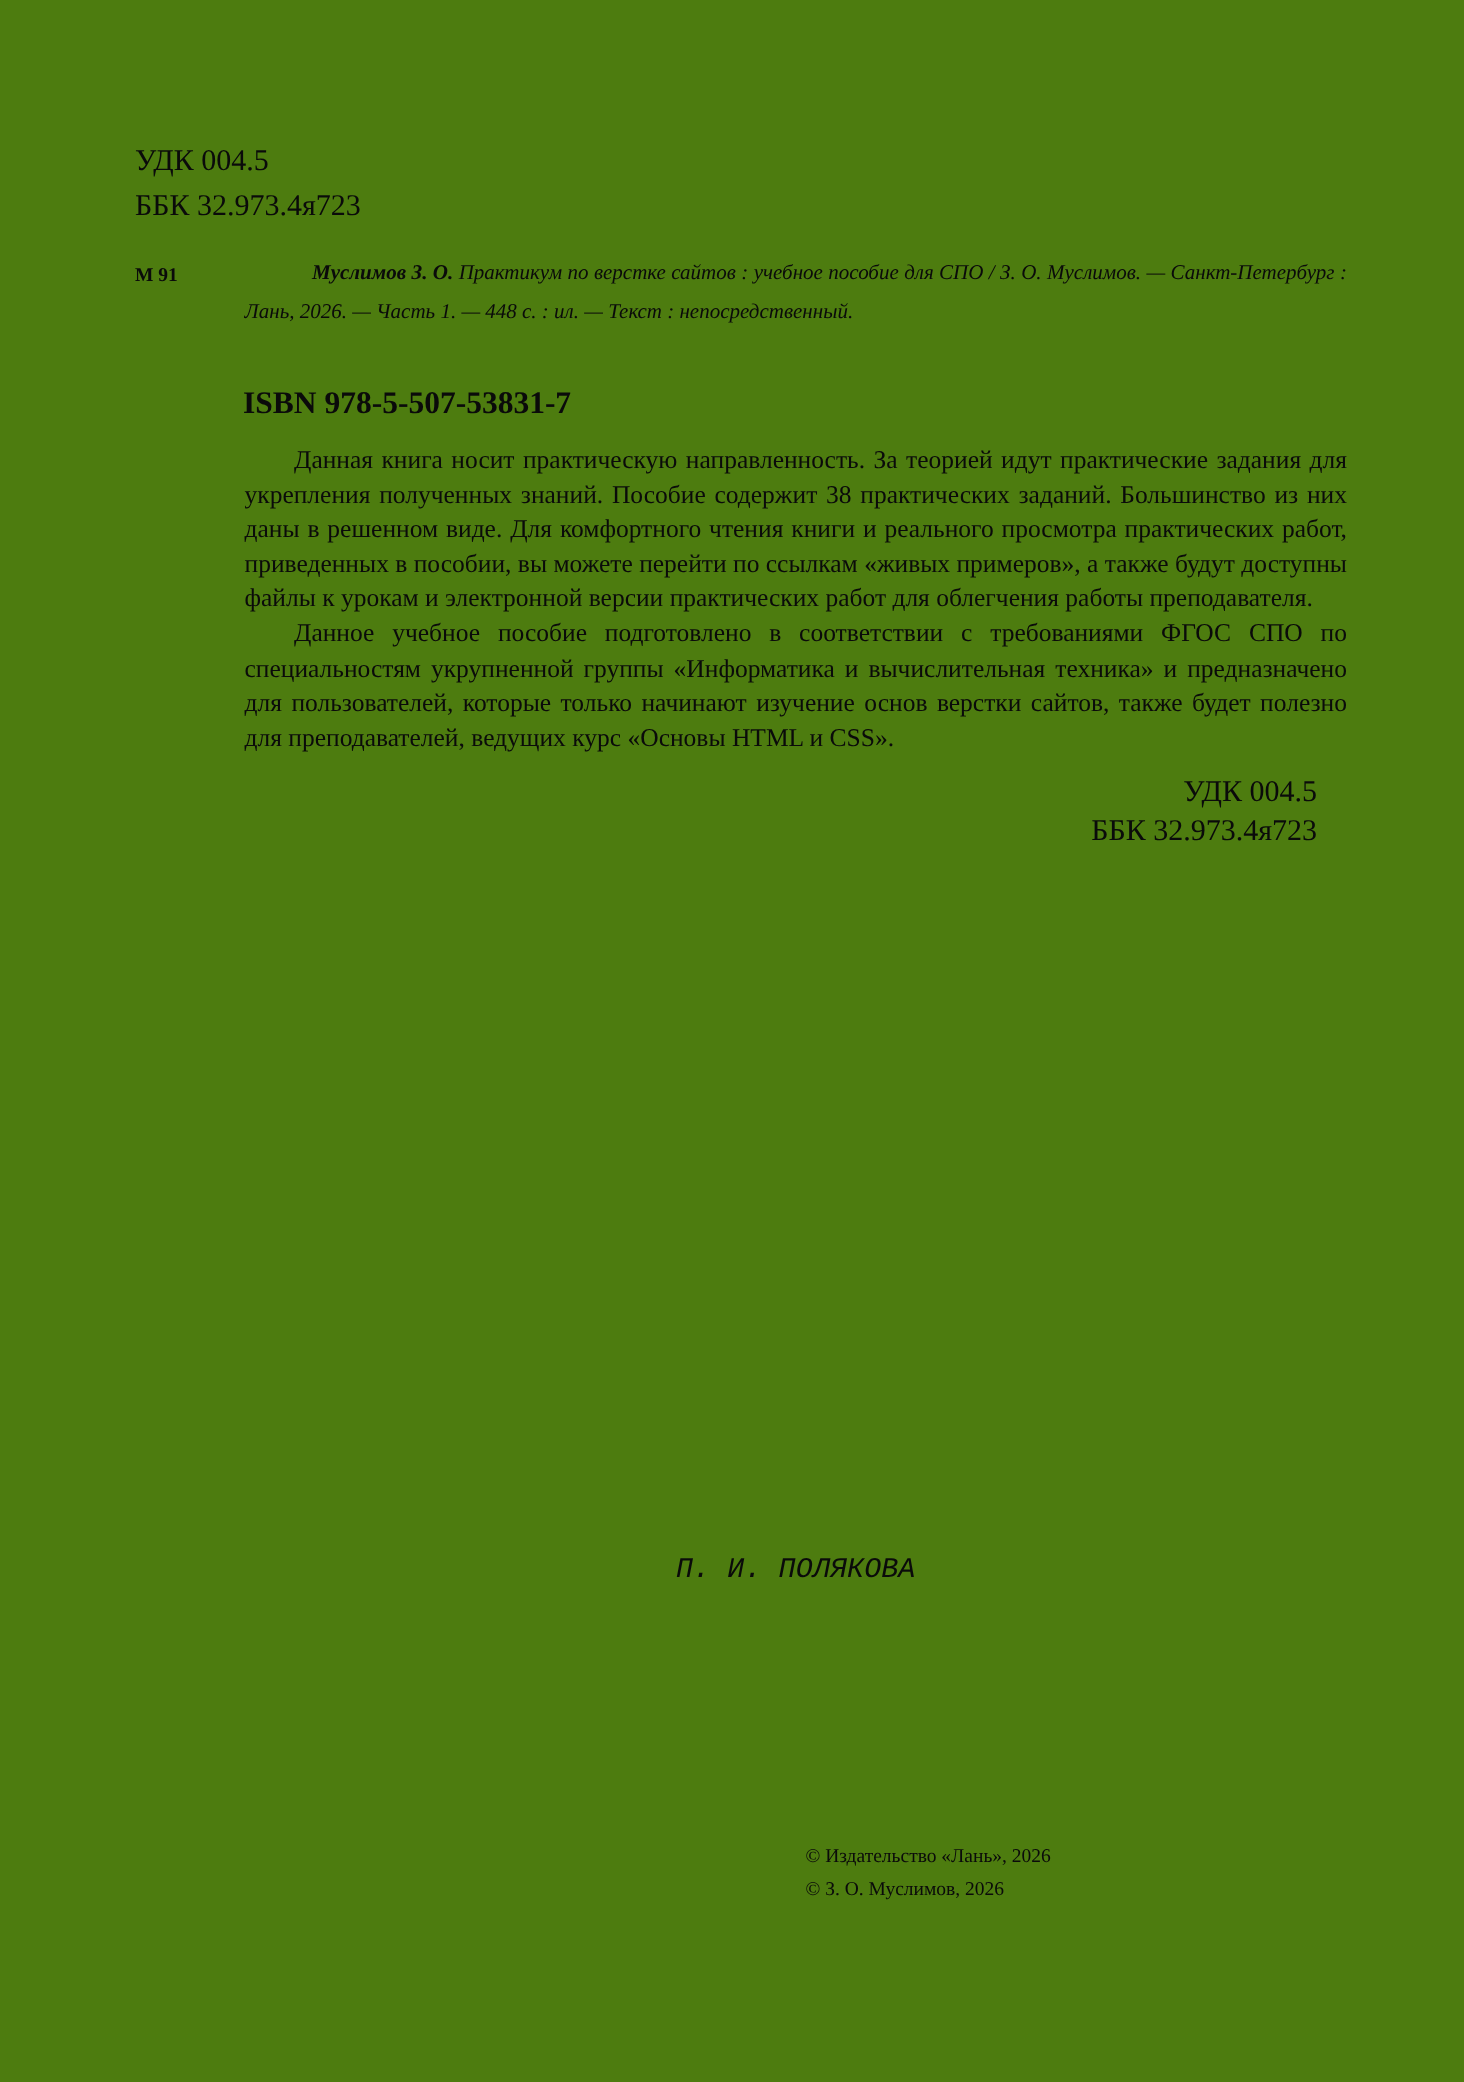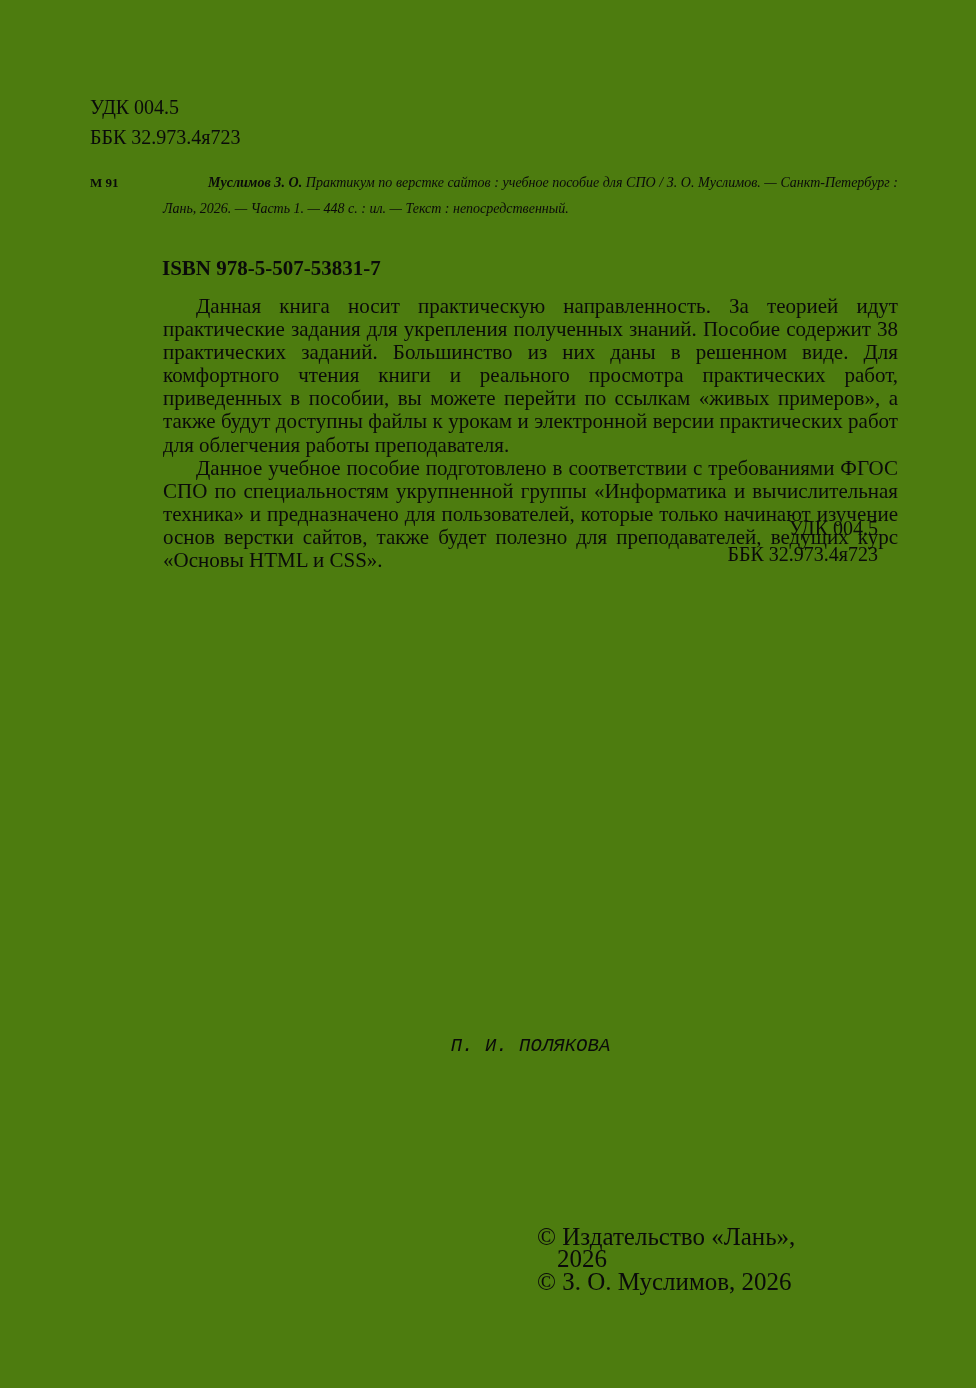"Данная книга носит практическую" .annotation { font-size: 21px -> 17px }
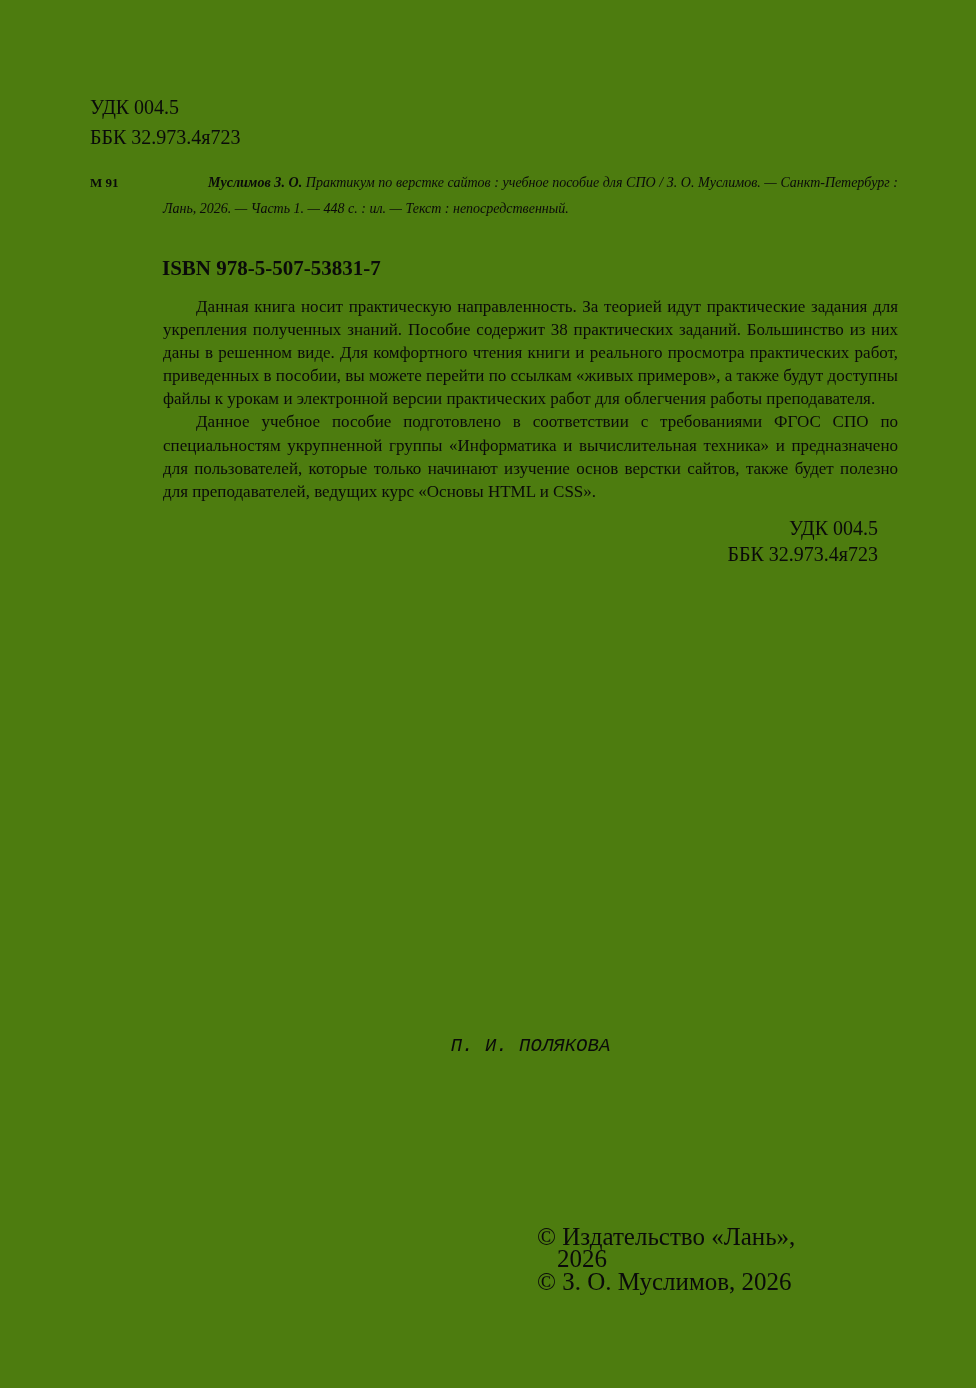"© Издательство «Лань», 2026" .copyright { font-size: 25px -> 13px }
